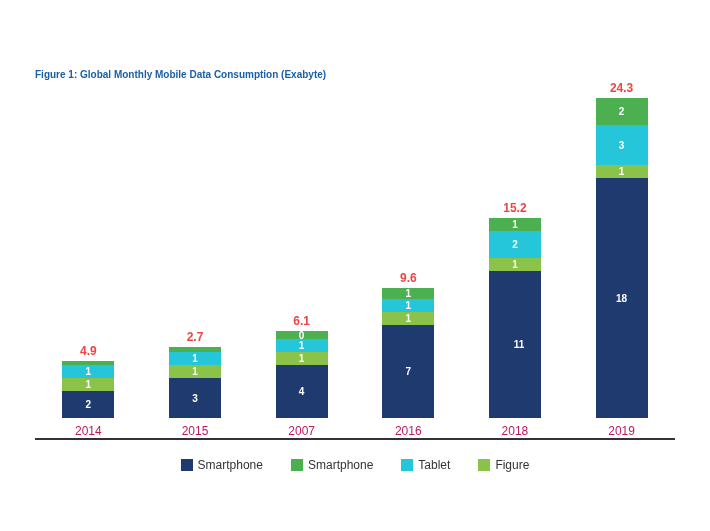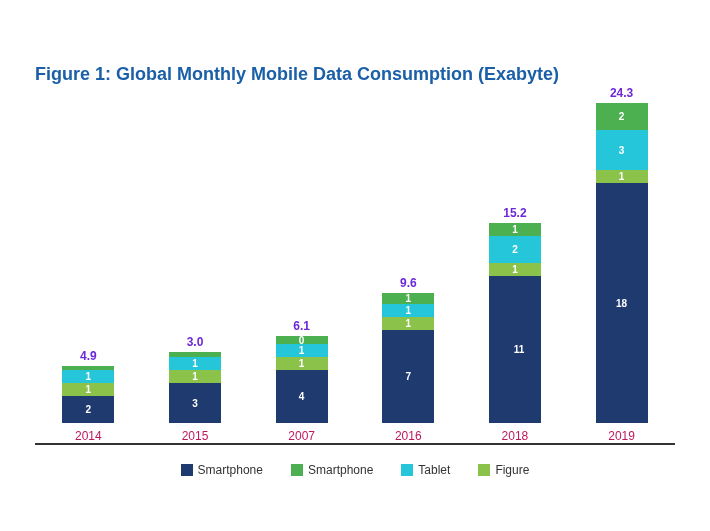"Figure 1: Global Monthly Mobile" .chart-title { font-size: 18px -> 10px }
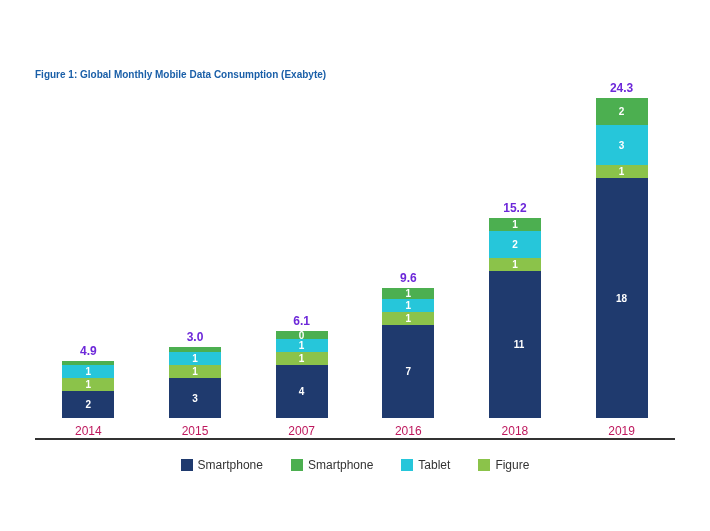"24.3" .bar-total-label { color: #6d28d9 -> #ef4444 }
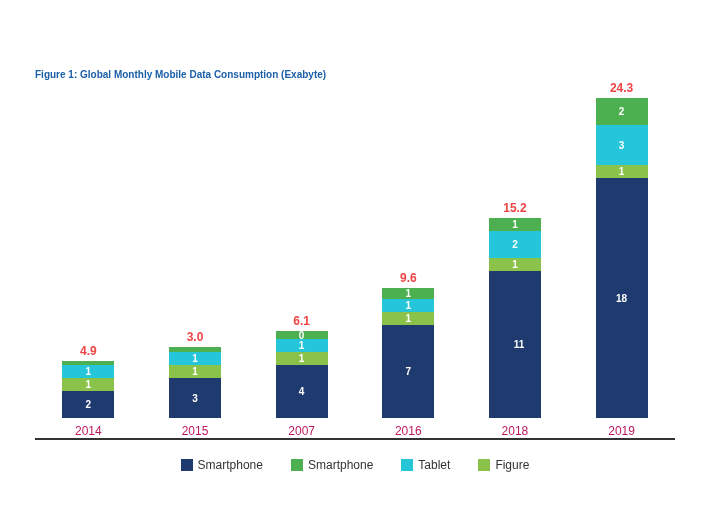"3.0" div.bar-total-label { text: 3.0 -> 2.7 }
